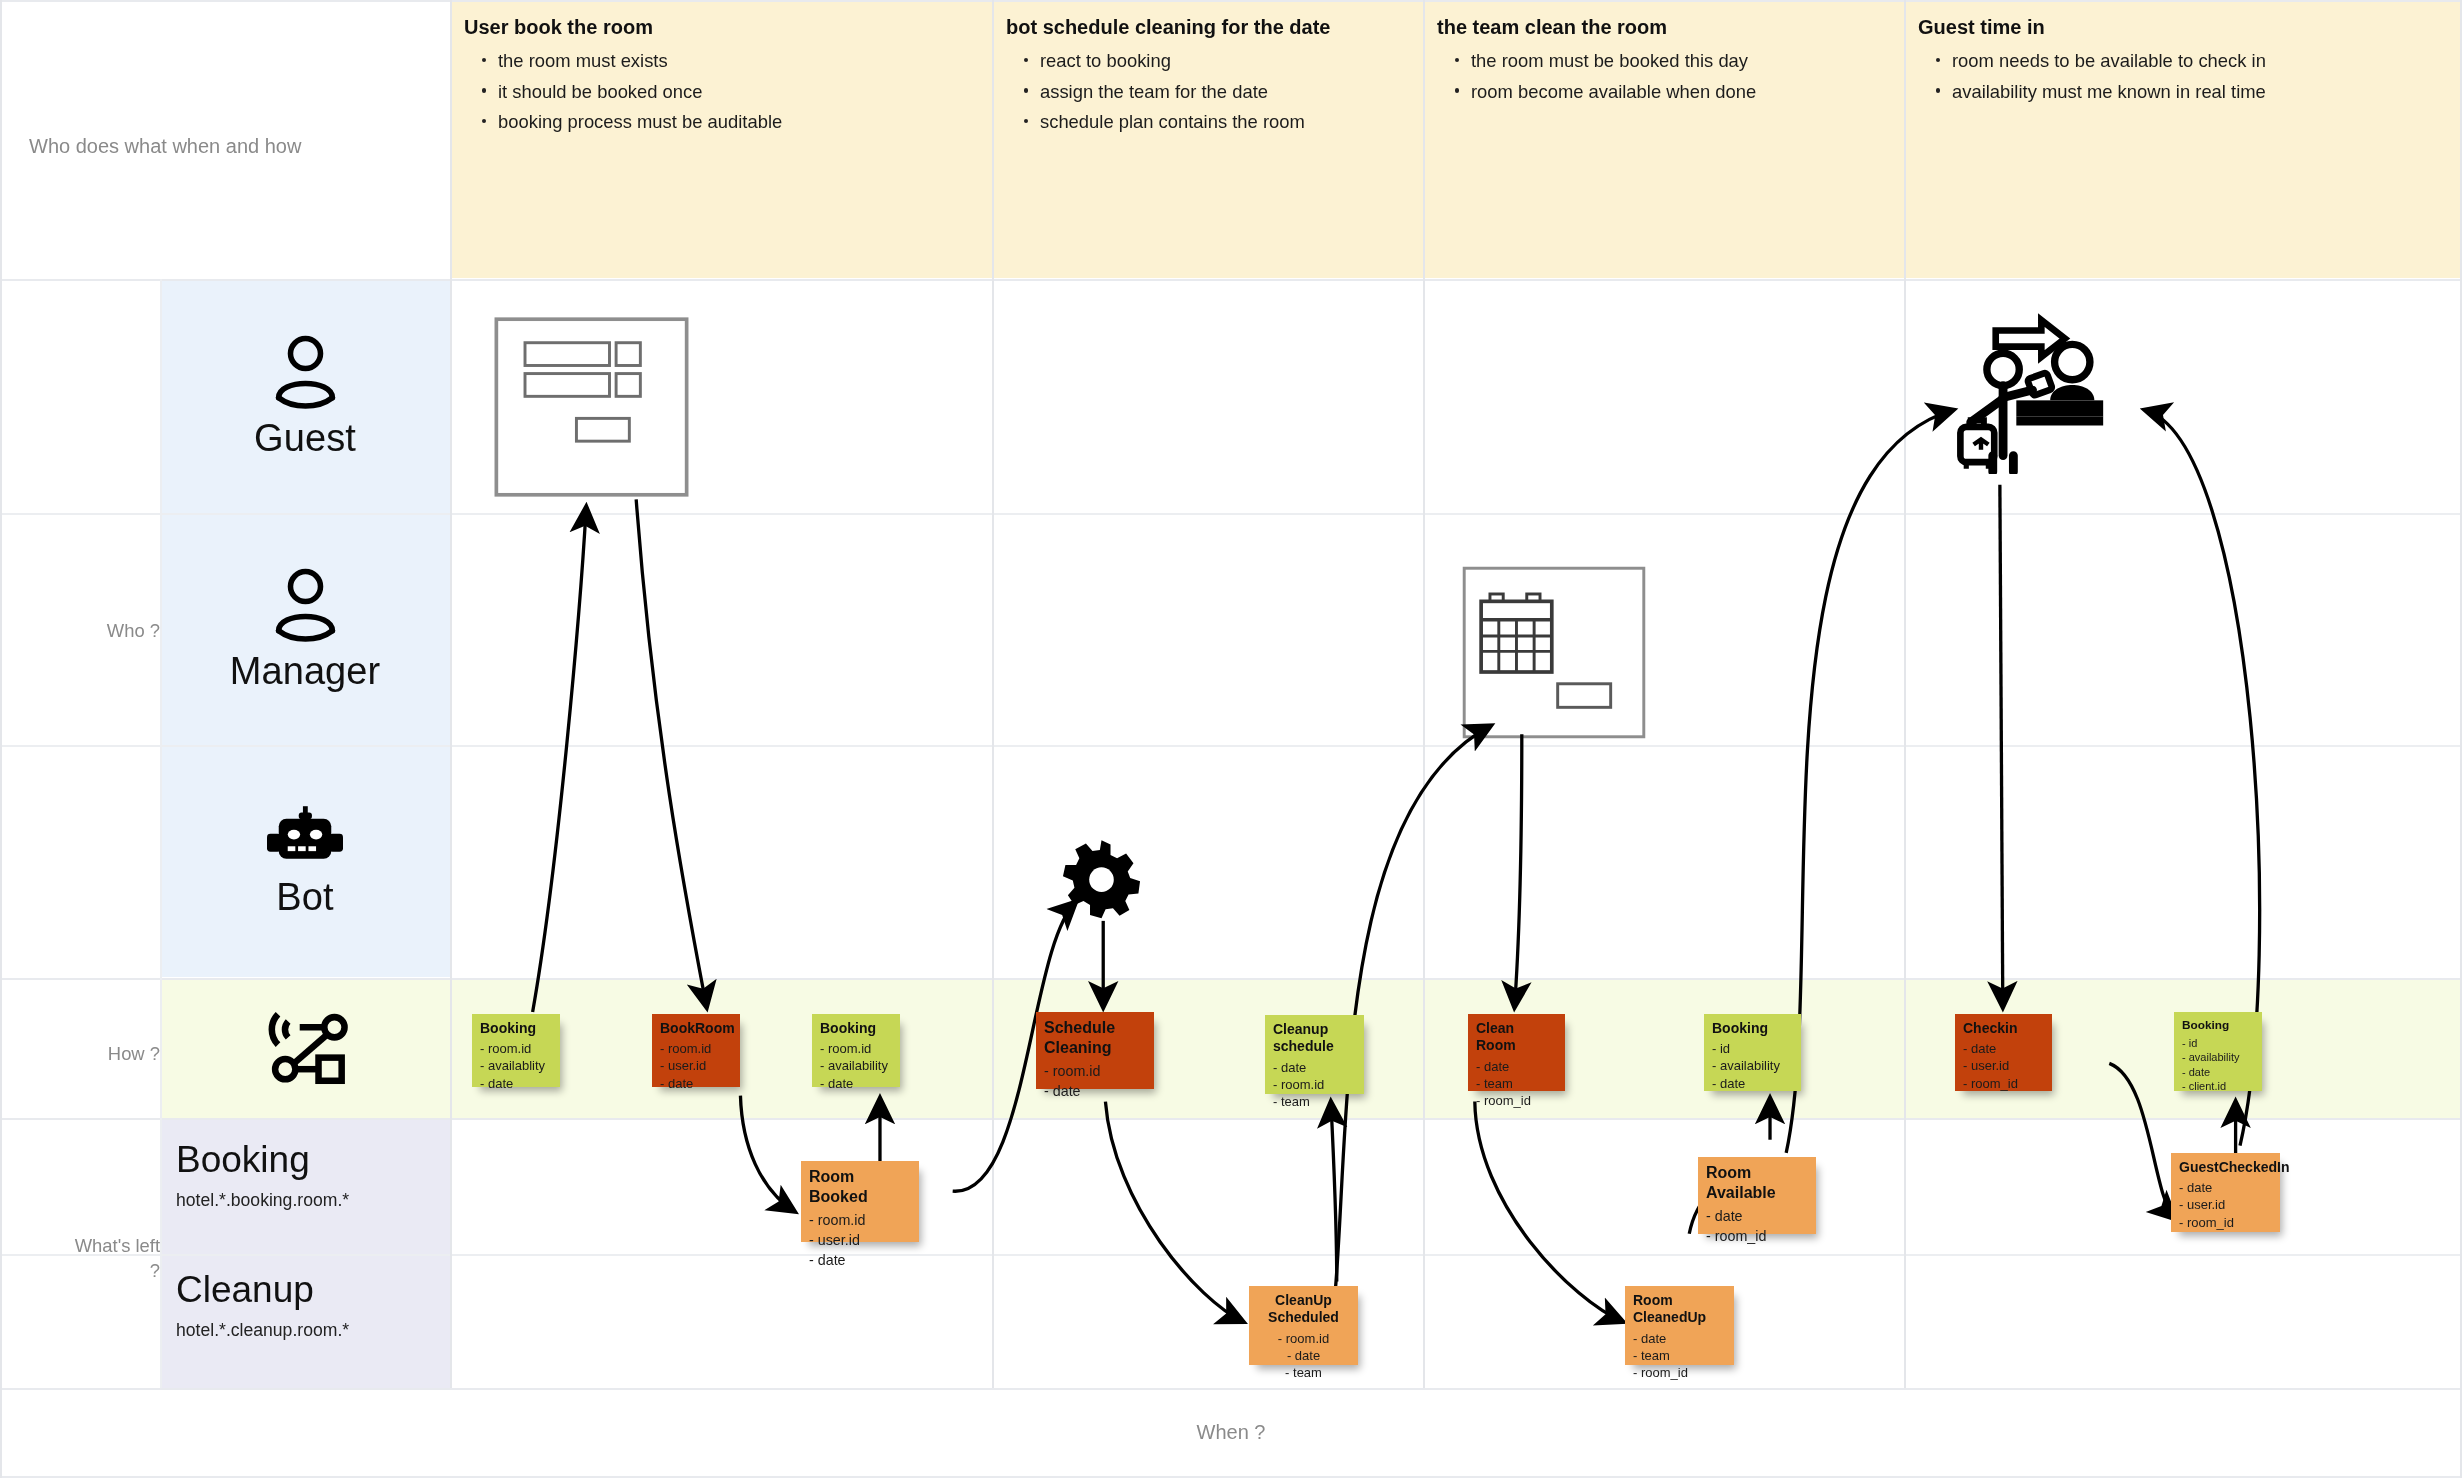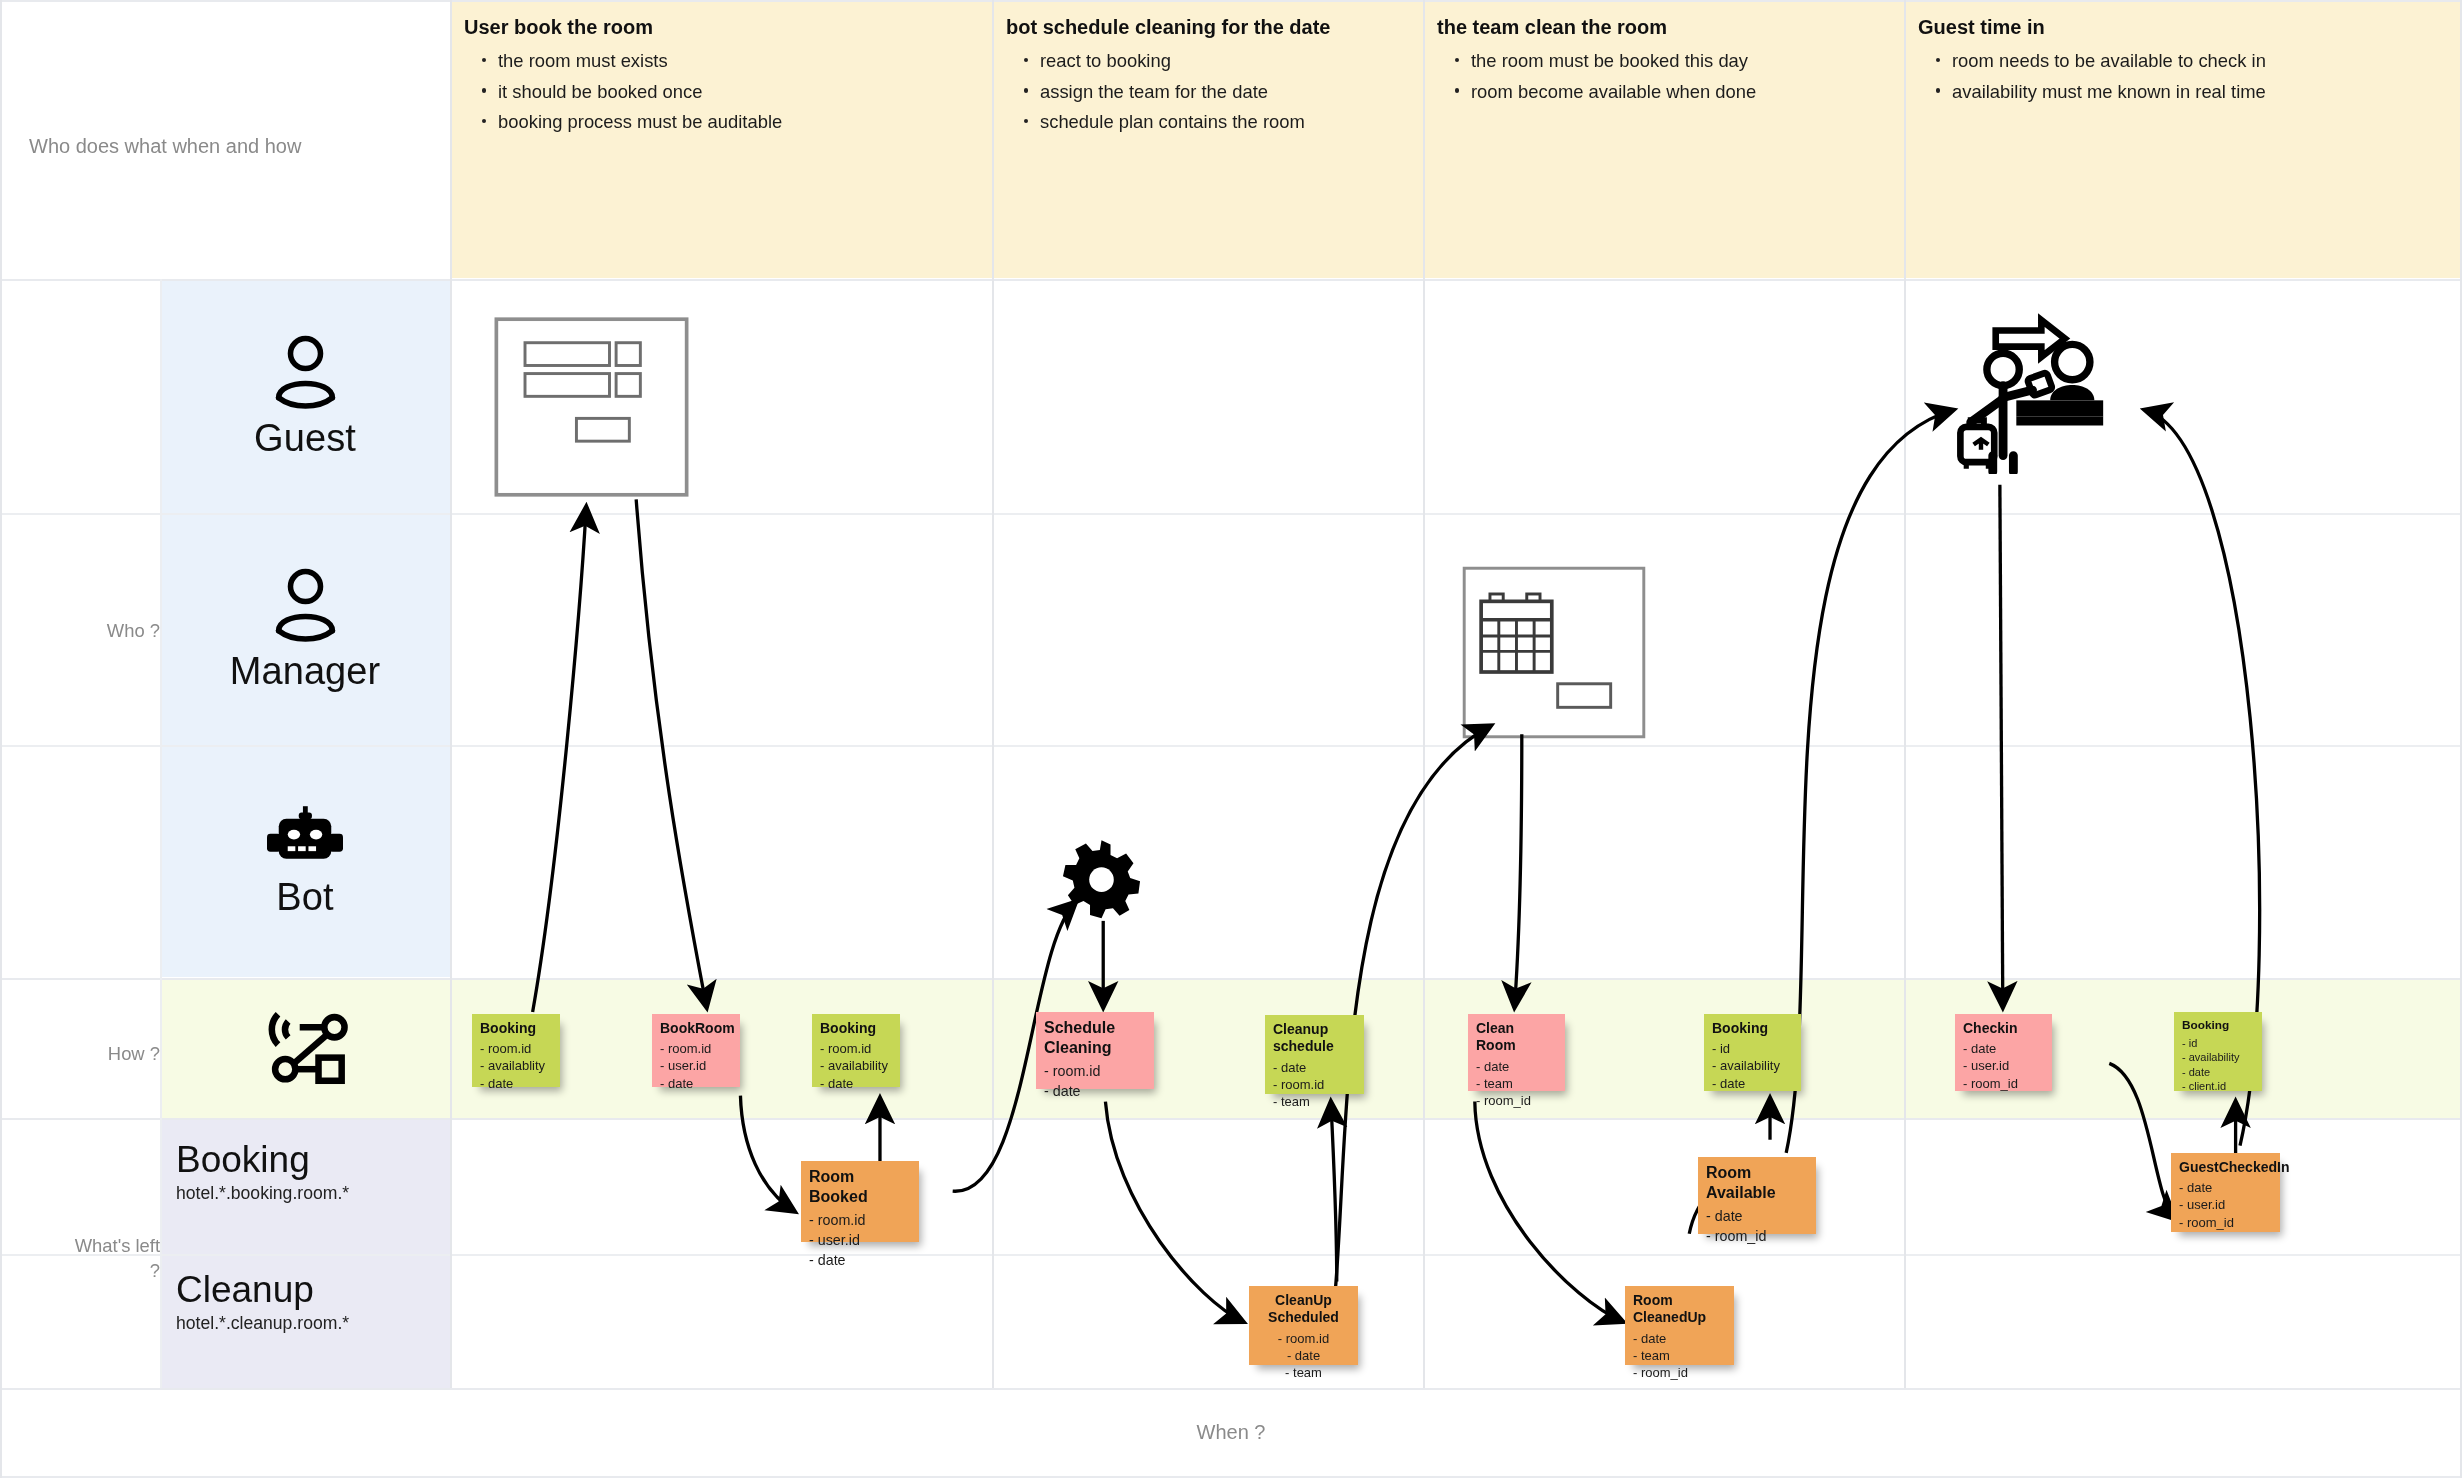"BookRoom" .blue { background: #fca5a5 -> #c2410c }
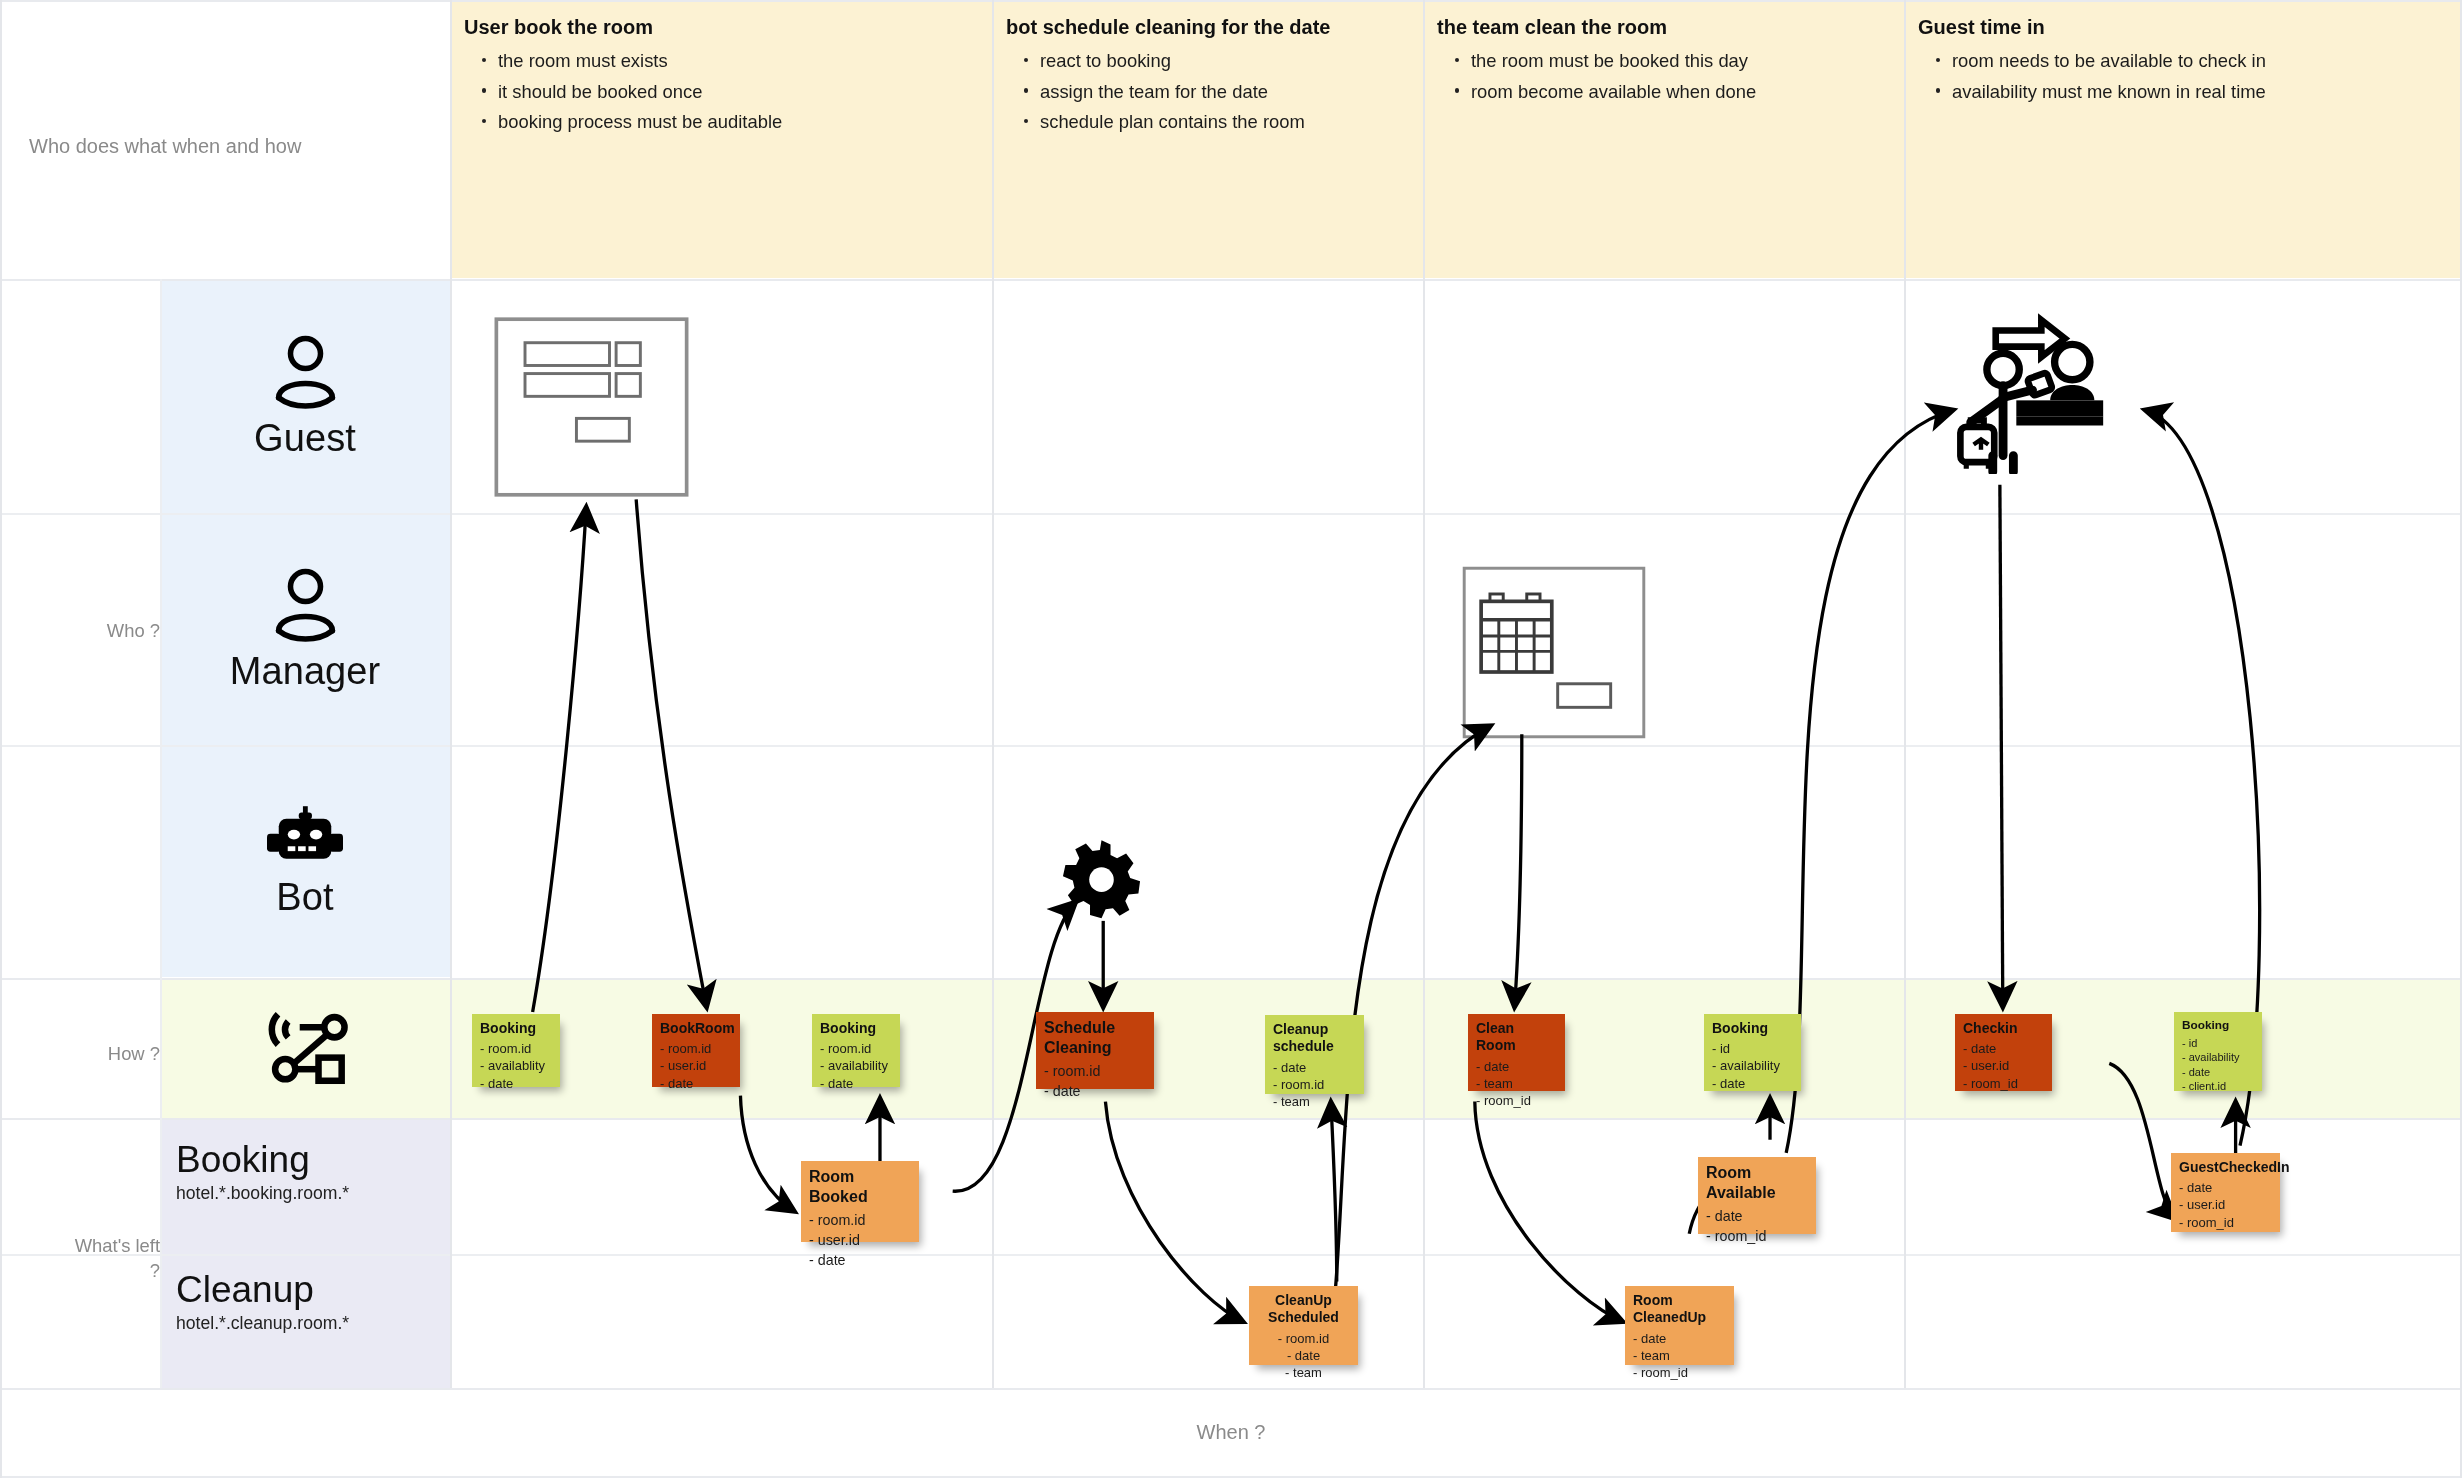"hotel.*.booking.room.*" .agg .sub { margin-top: 2px -> 9px }
